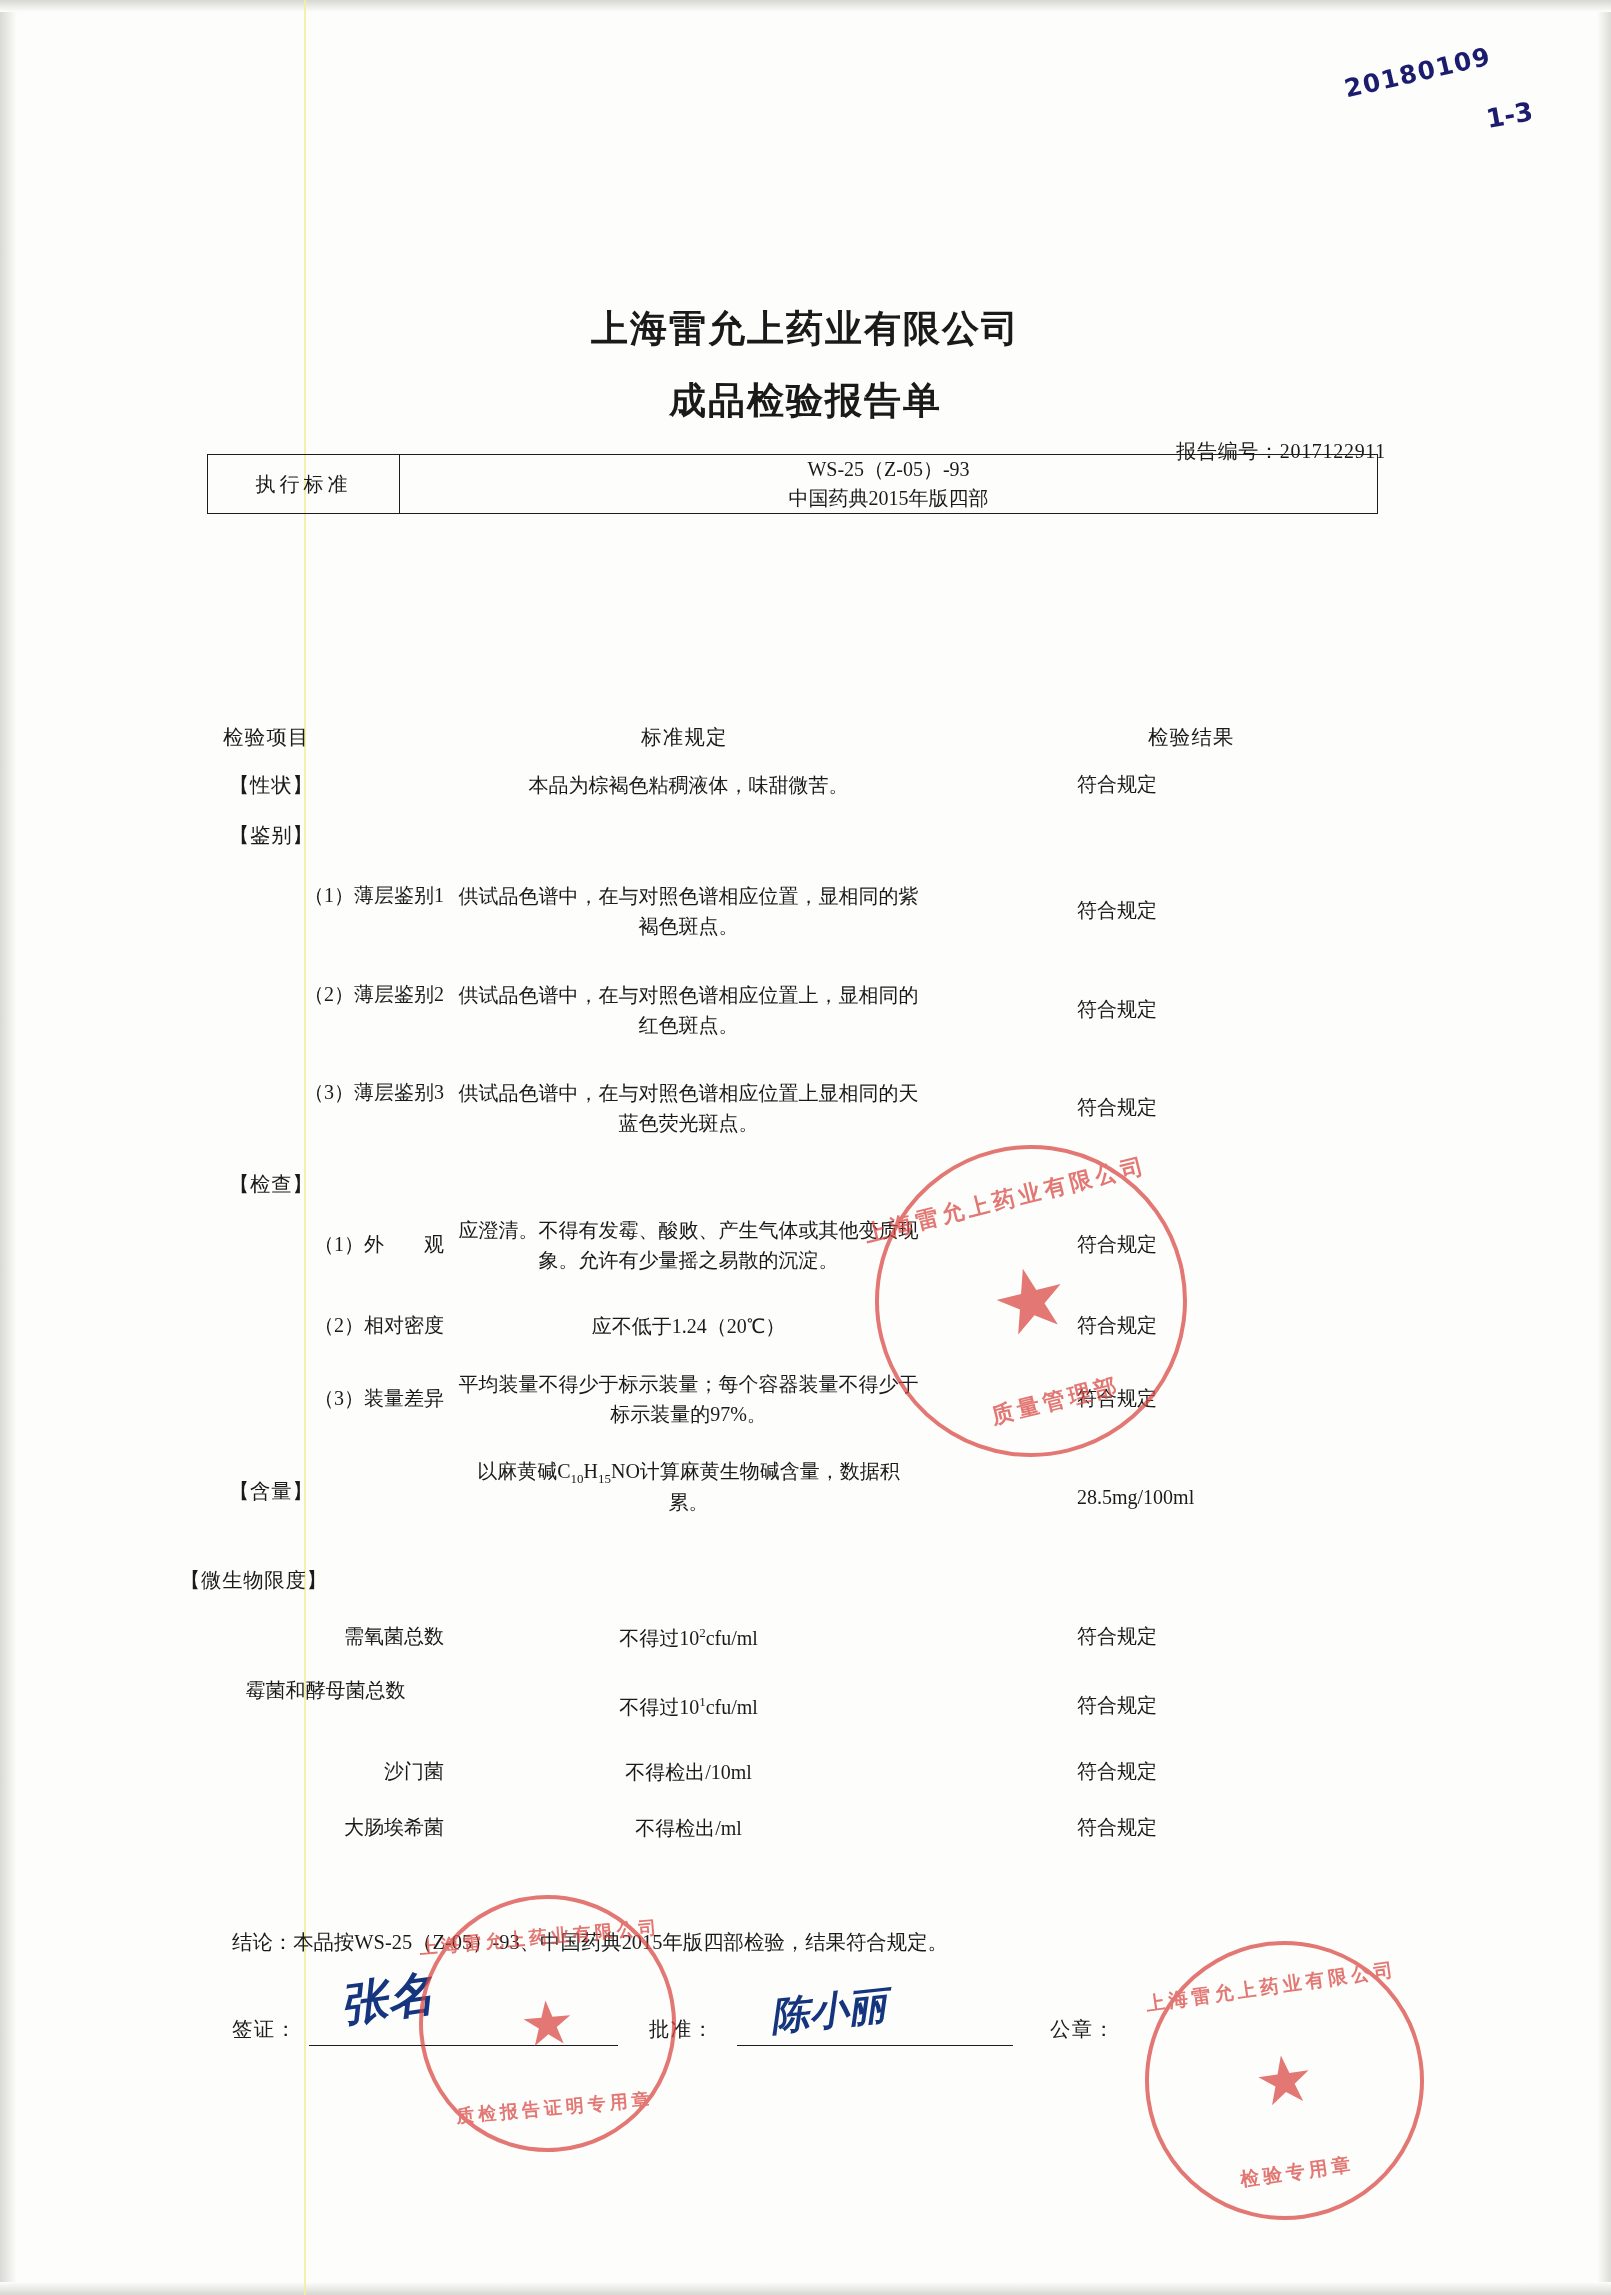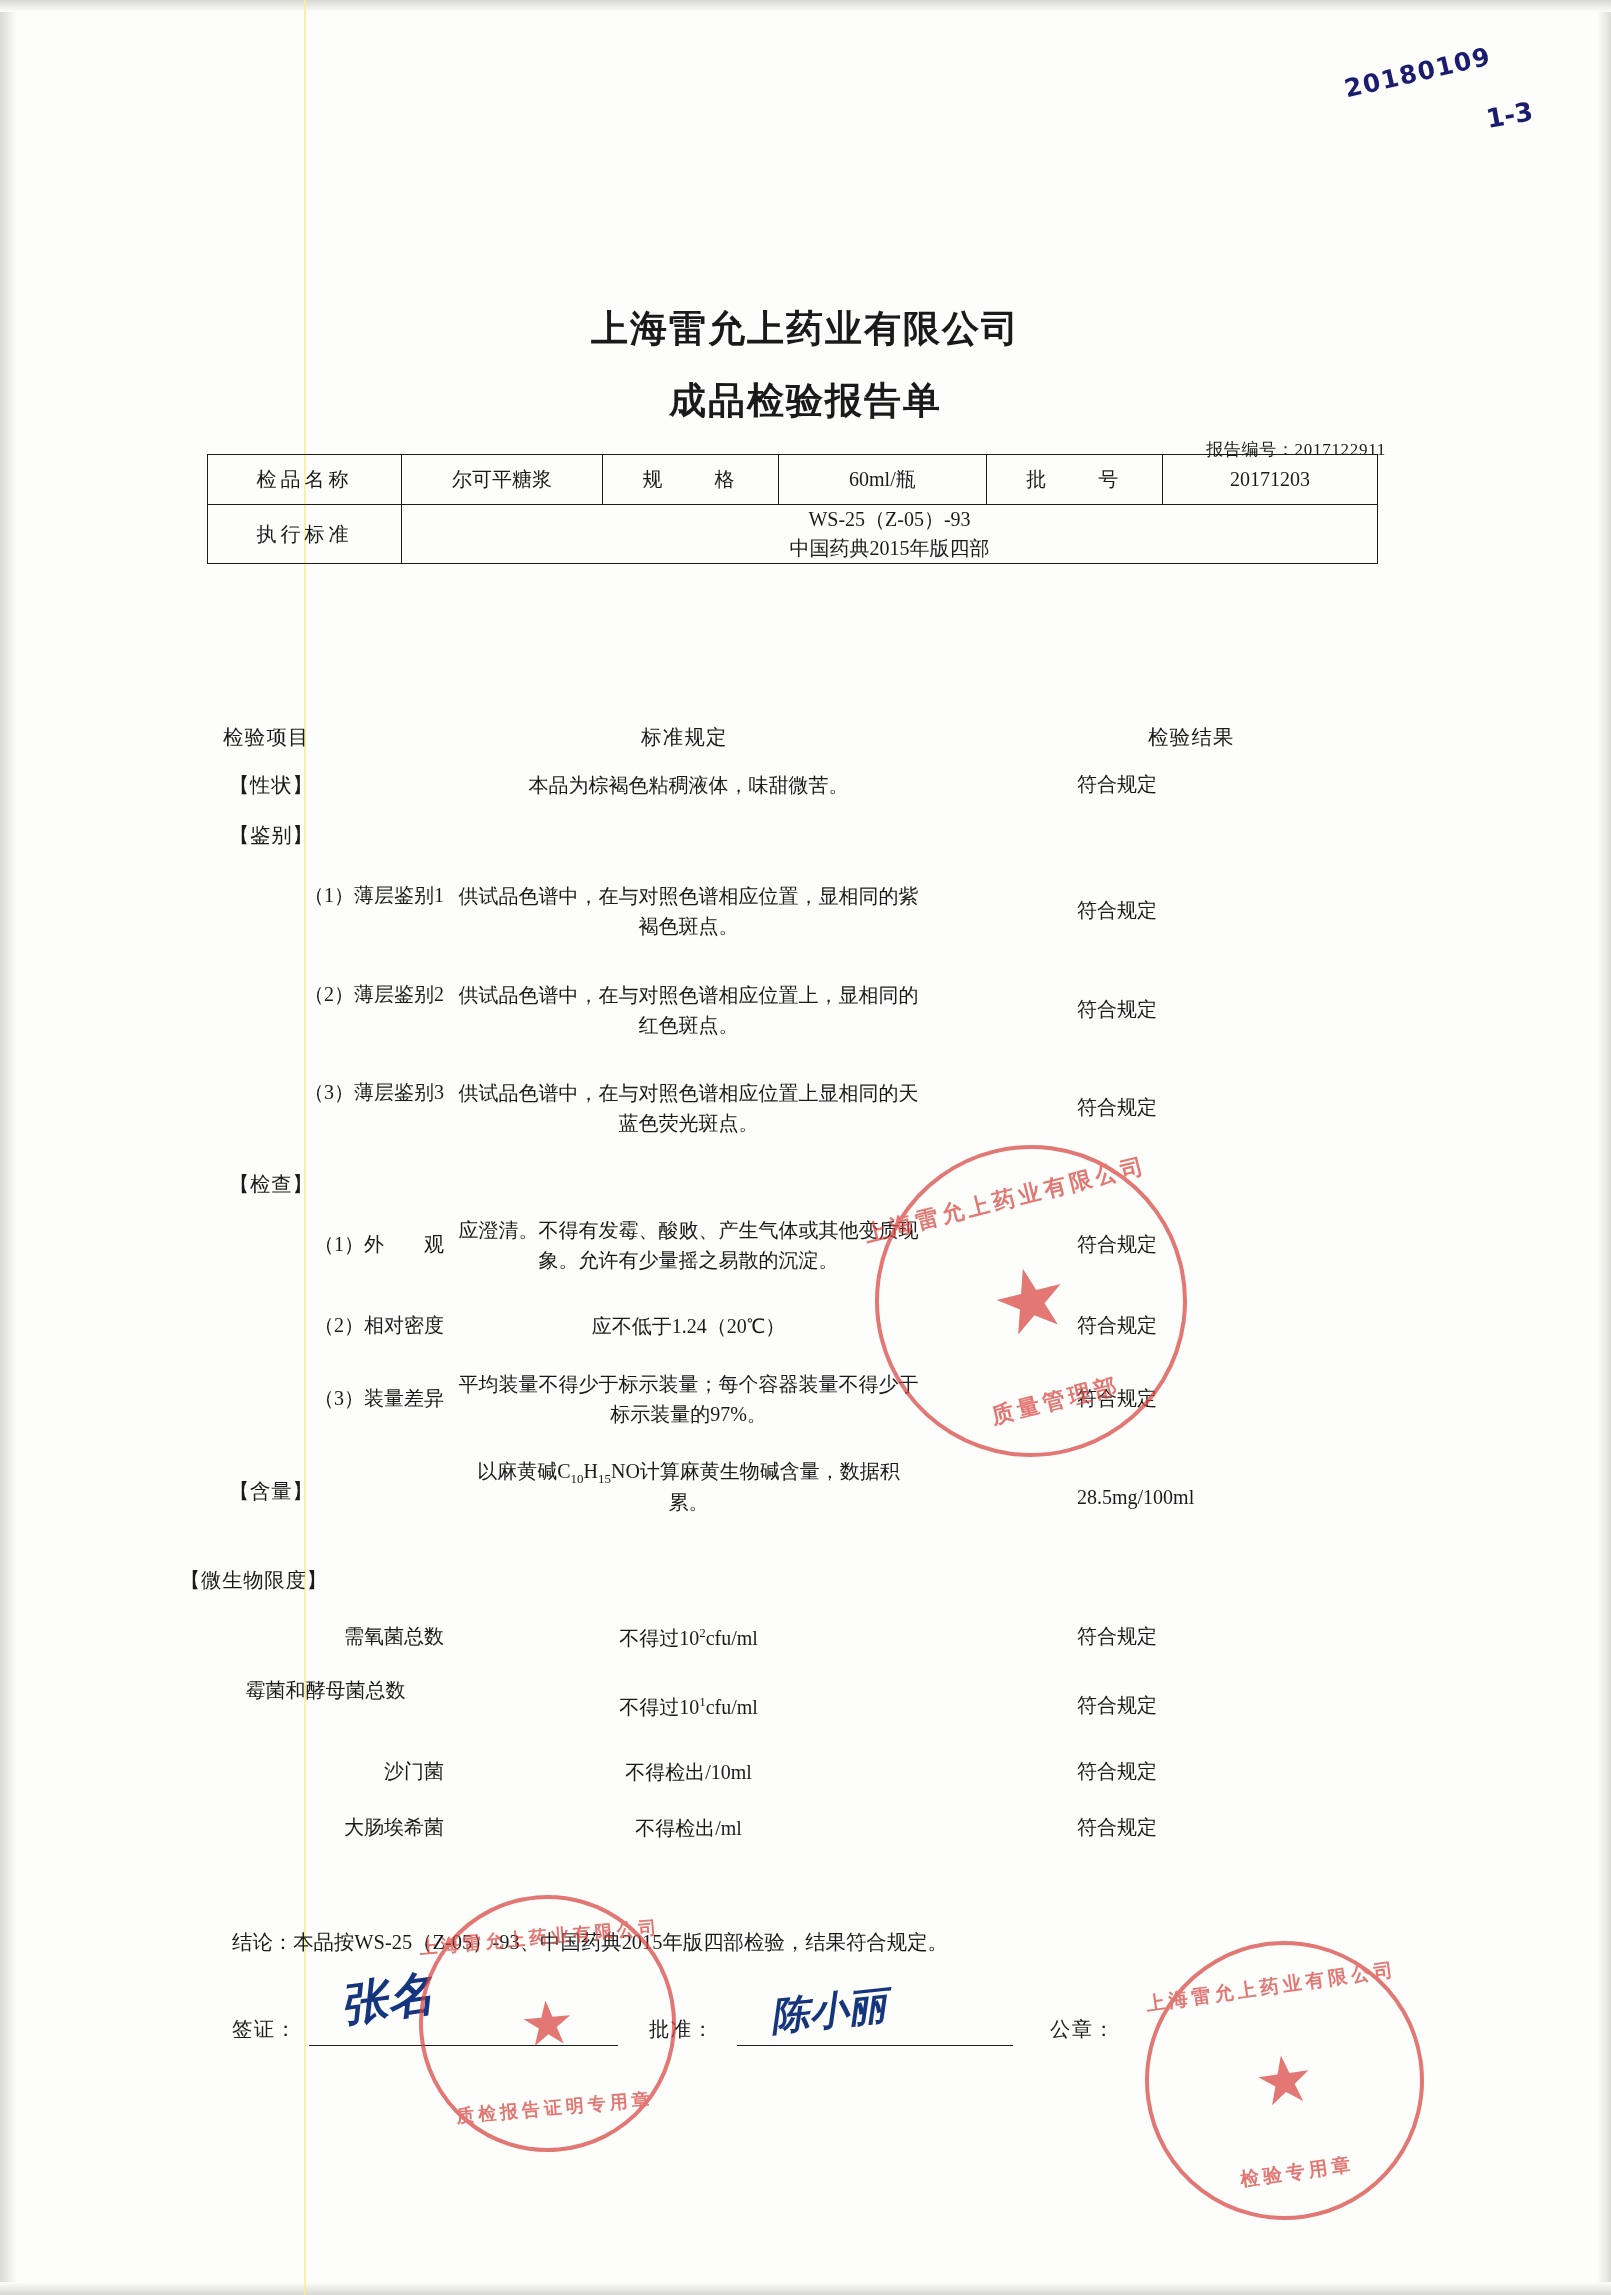"报告编号：2017122911" #report-no { font-size: 17px -> 20px }
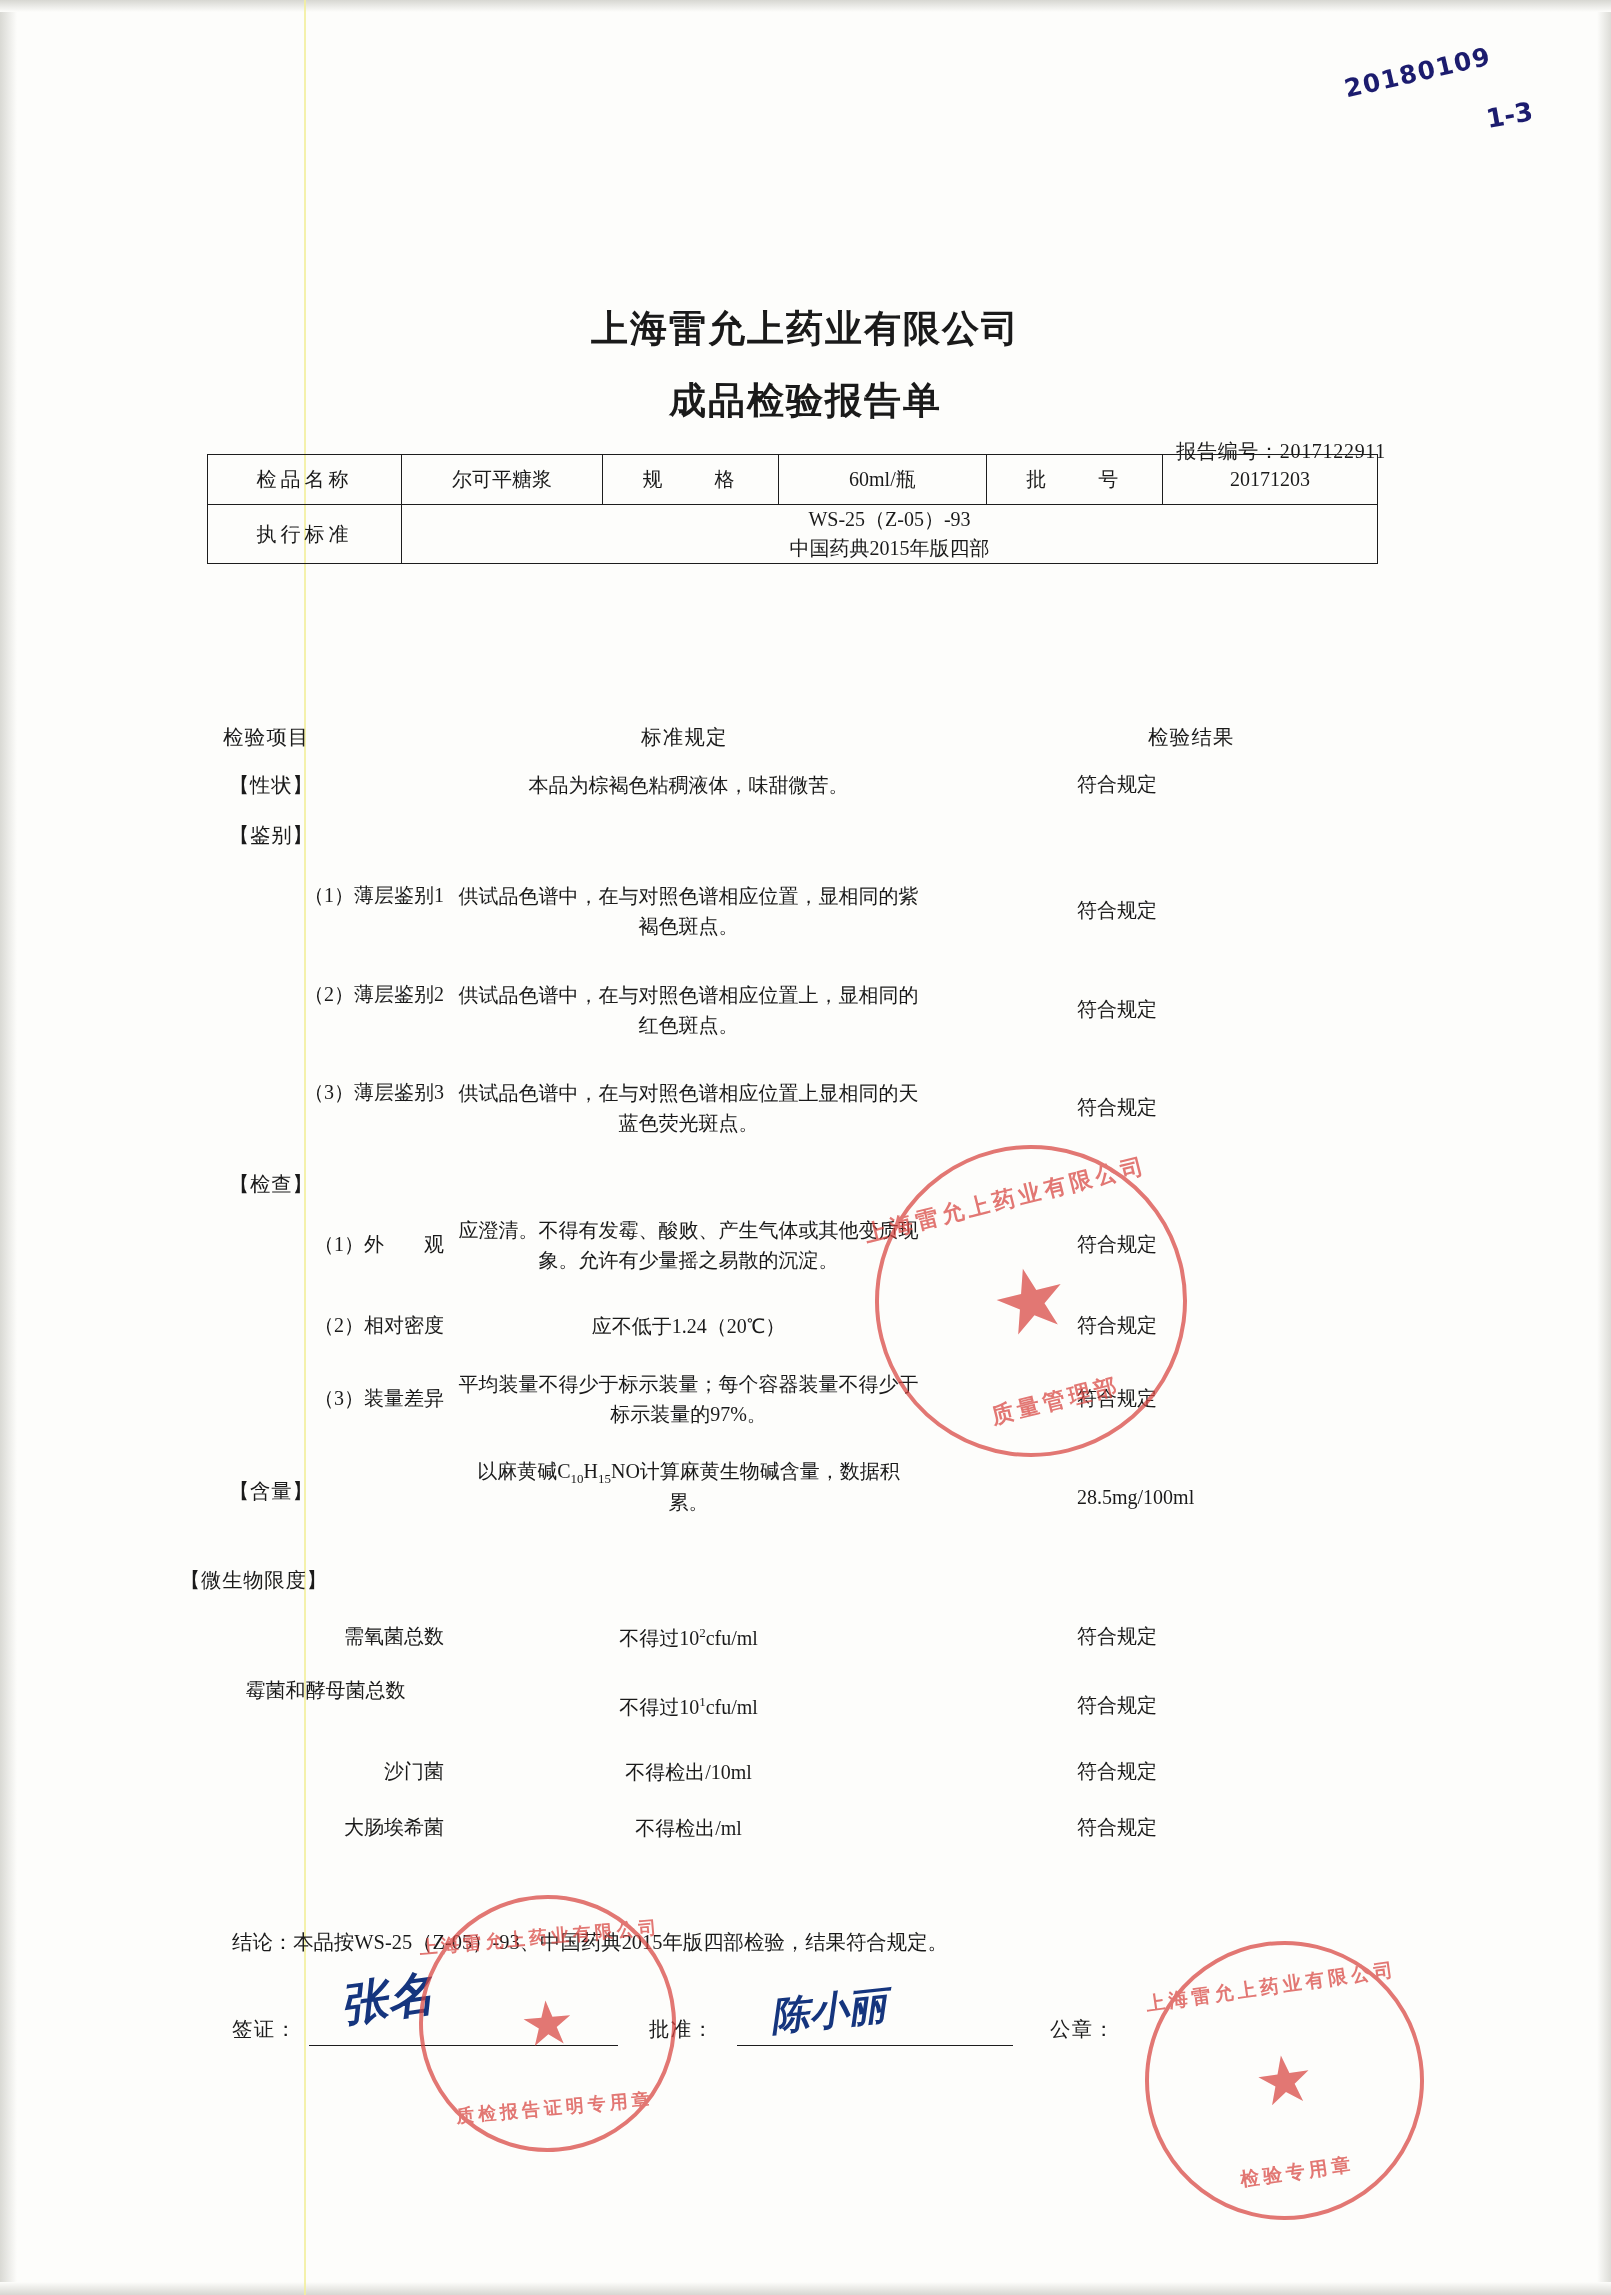"检品名称" tr { html: <tr> <td>检品名称</td> <td>尔可平糖浆</td> <td>规 格</td> <td>60ml/瓶</td> <td>批 号</td> <td>20171203</td> </tr> -> none }
